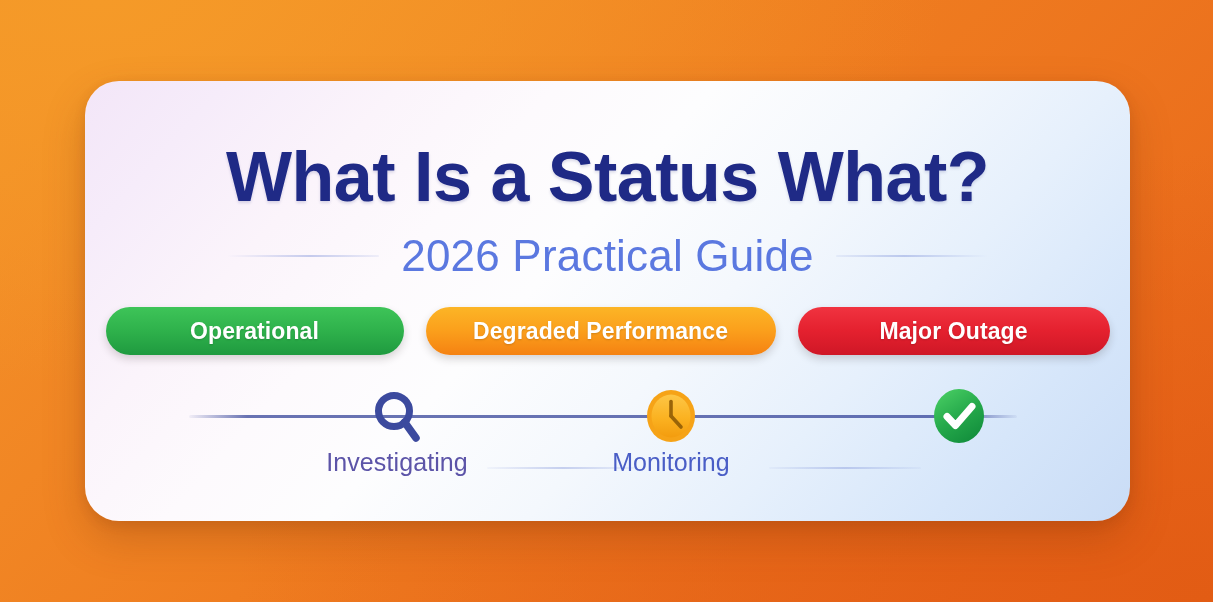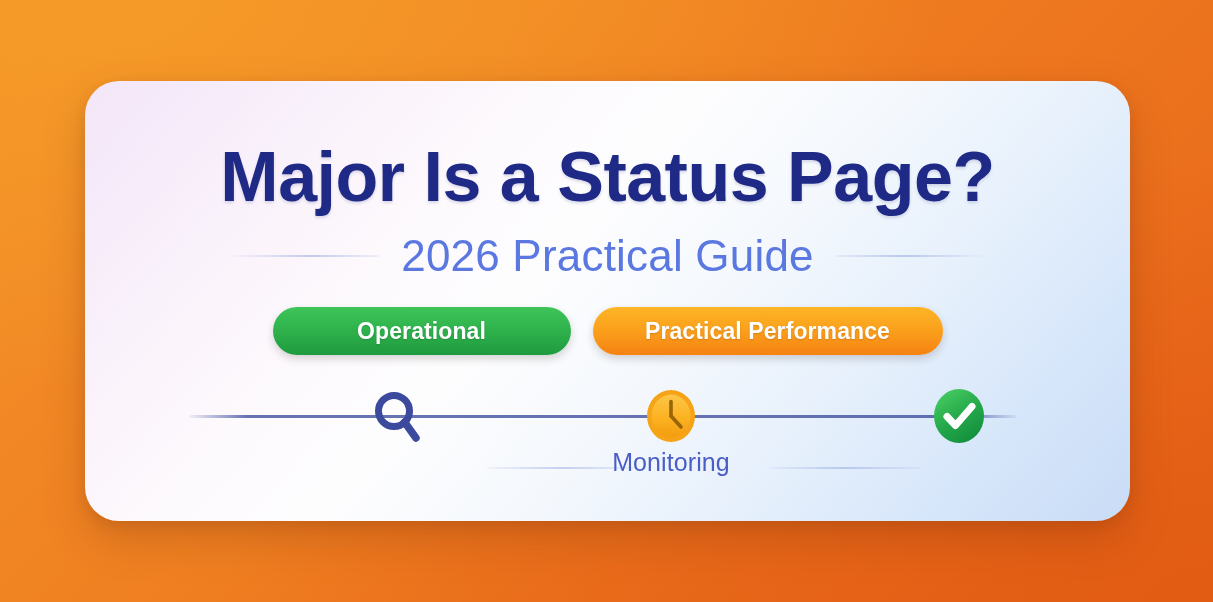"Major Is a Status Page?" div.title { text: Major Is a Status Page -> What Is a Status What }
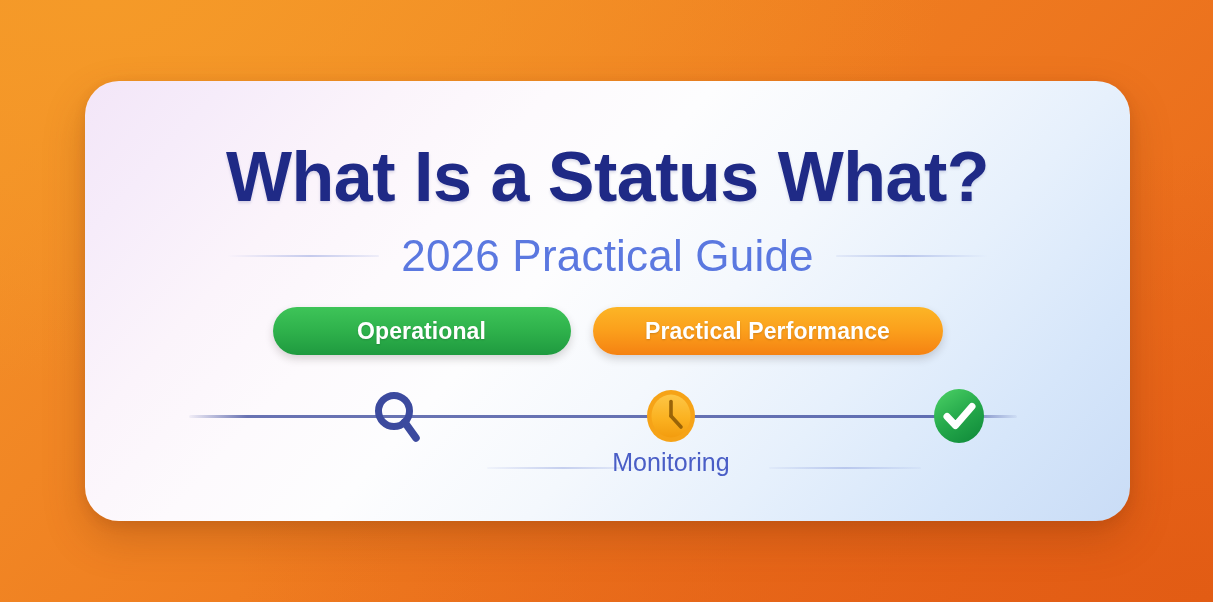"Practical Performance" div.badge { text: Practical -> Degraded }
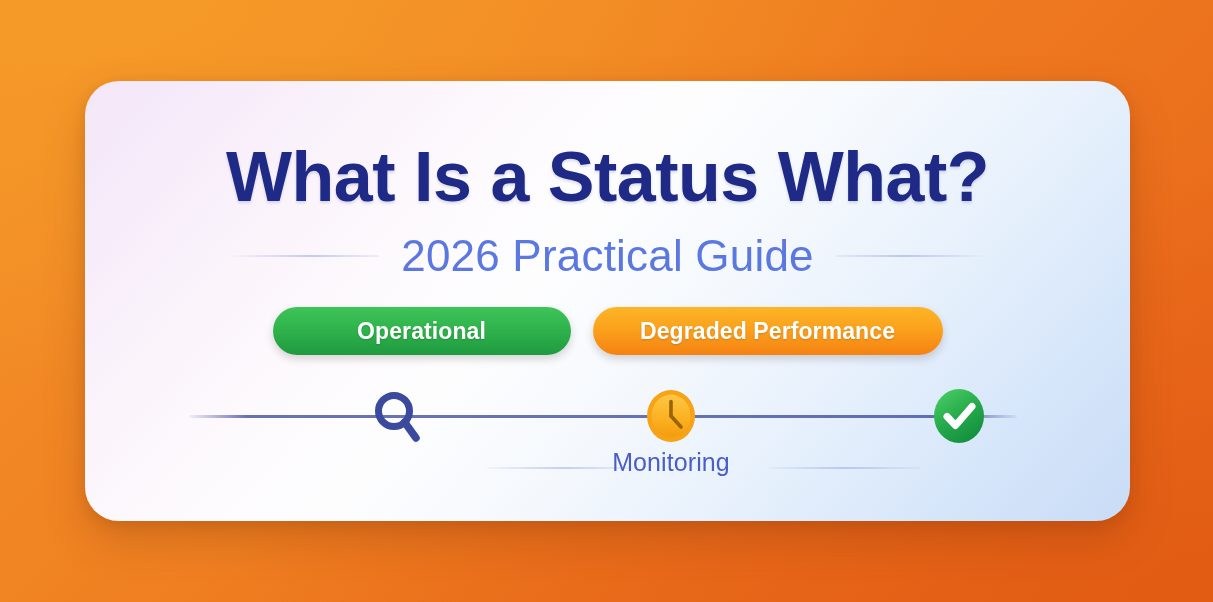"Major Outage" div.badge { html: none -> <div>Major Outage</div> }
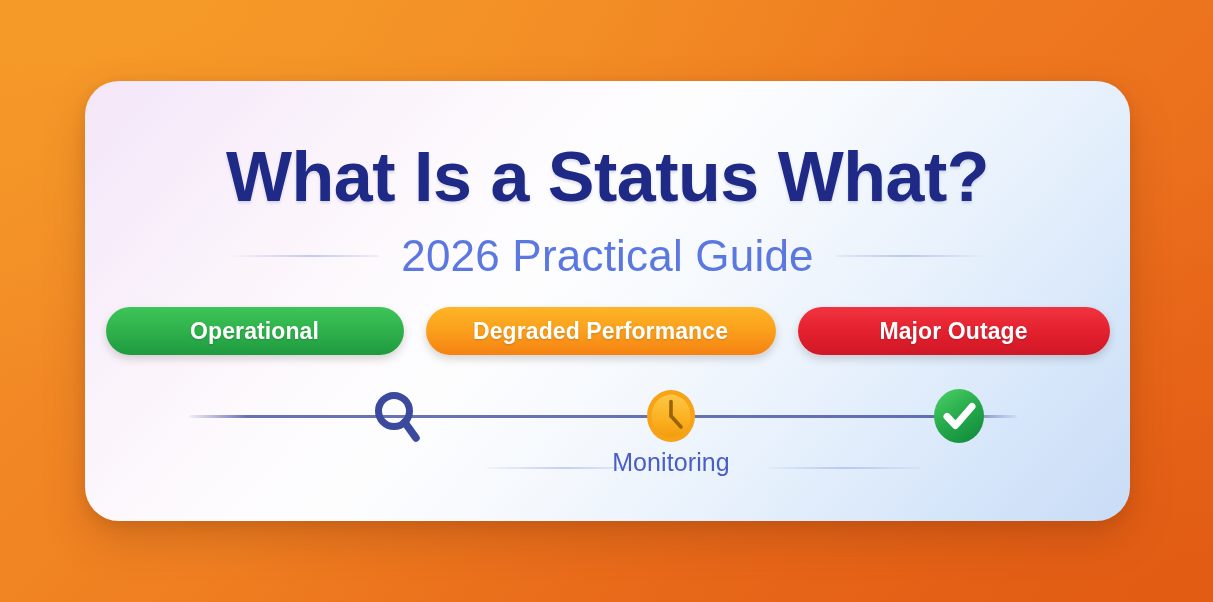"Investigating" div.step-label { html: none -> <div>Investigating</div> }
